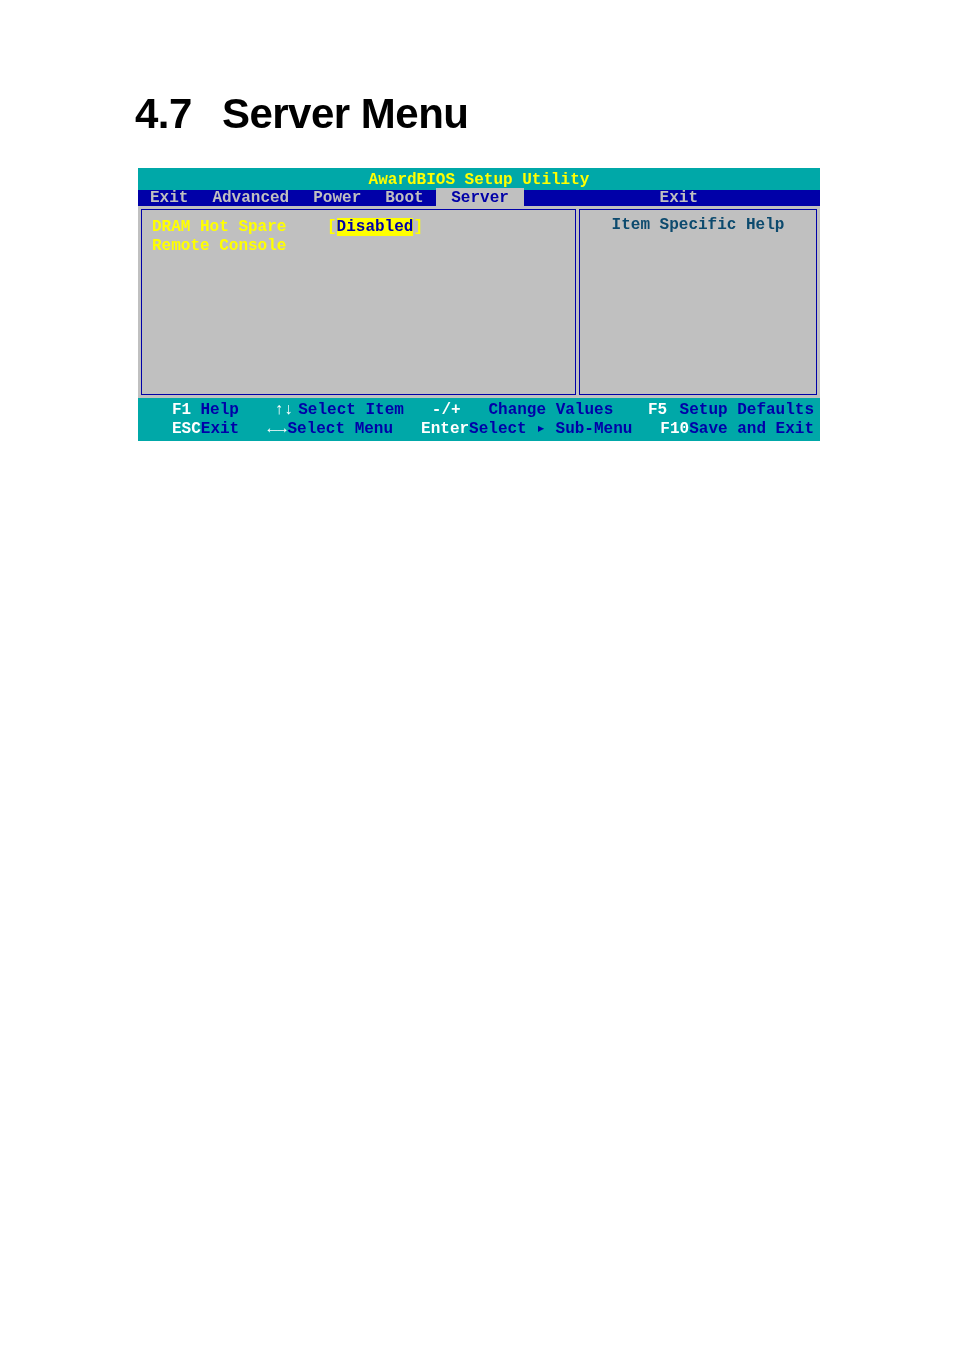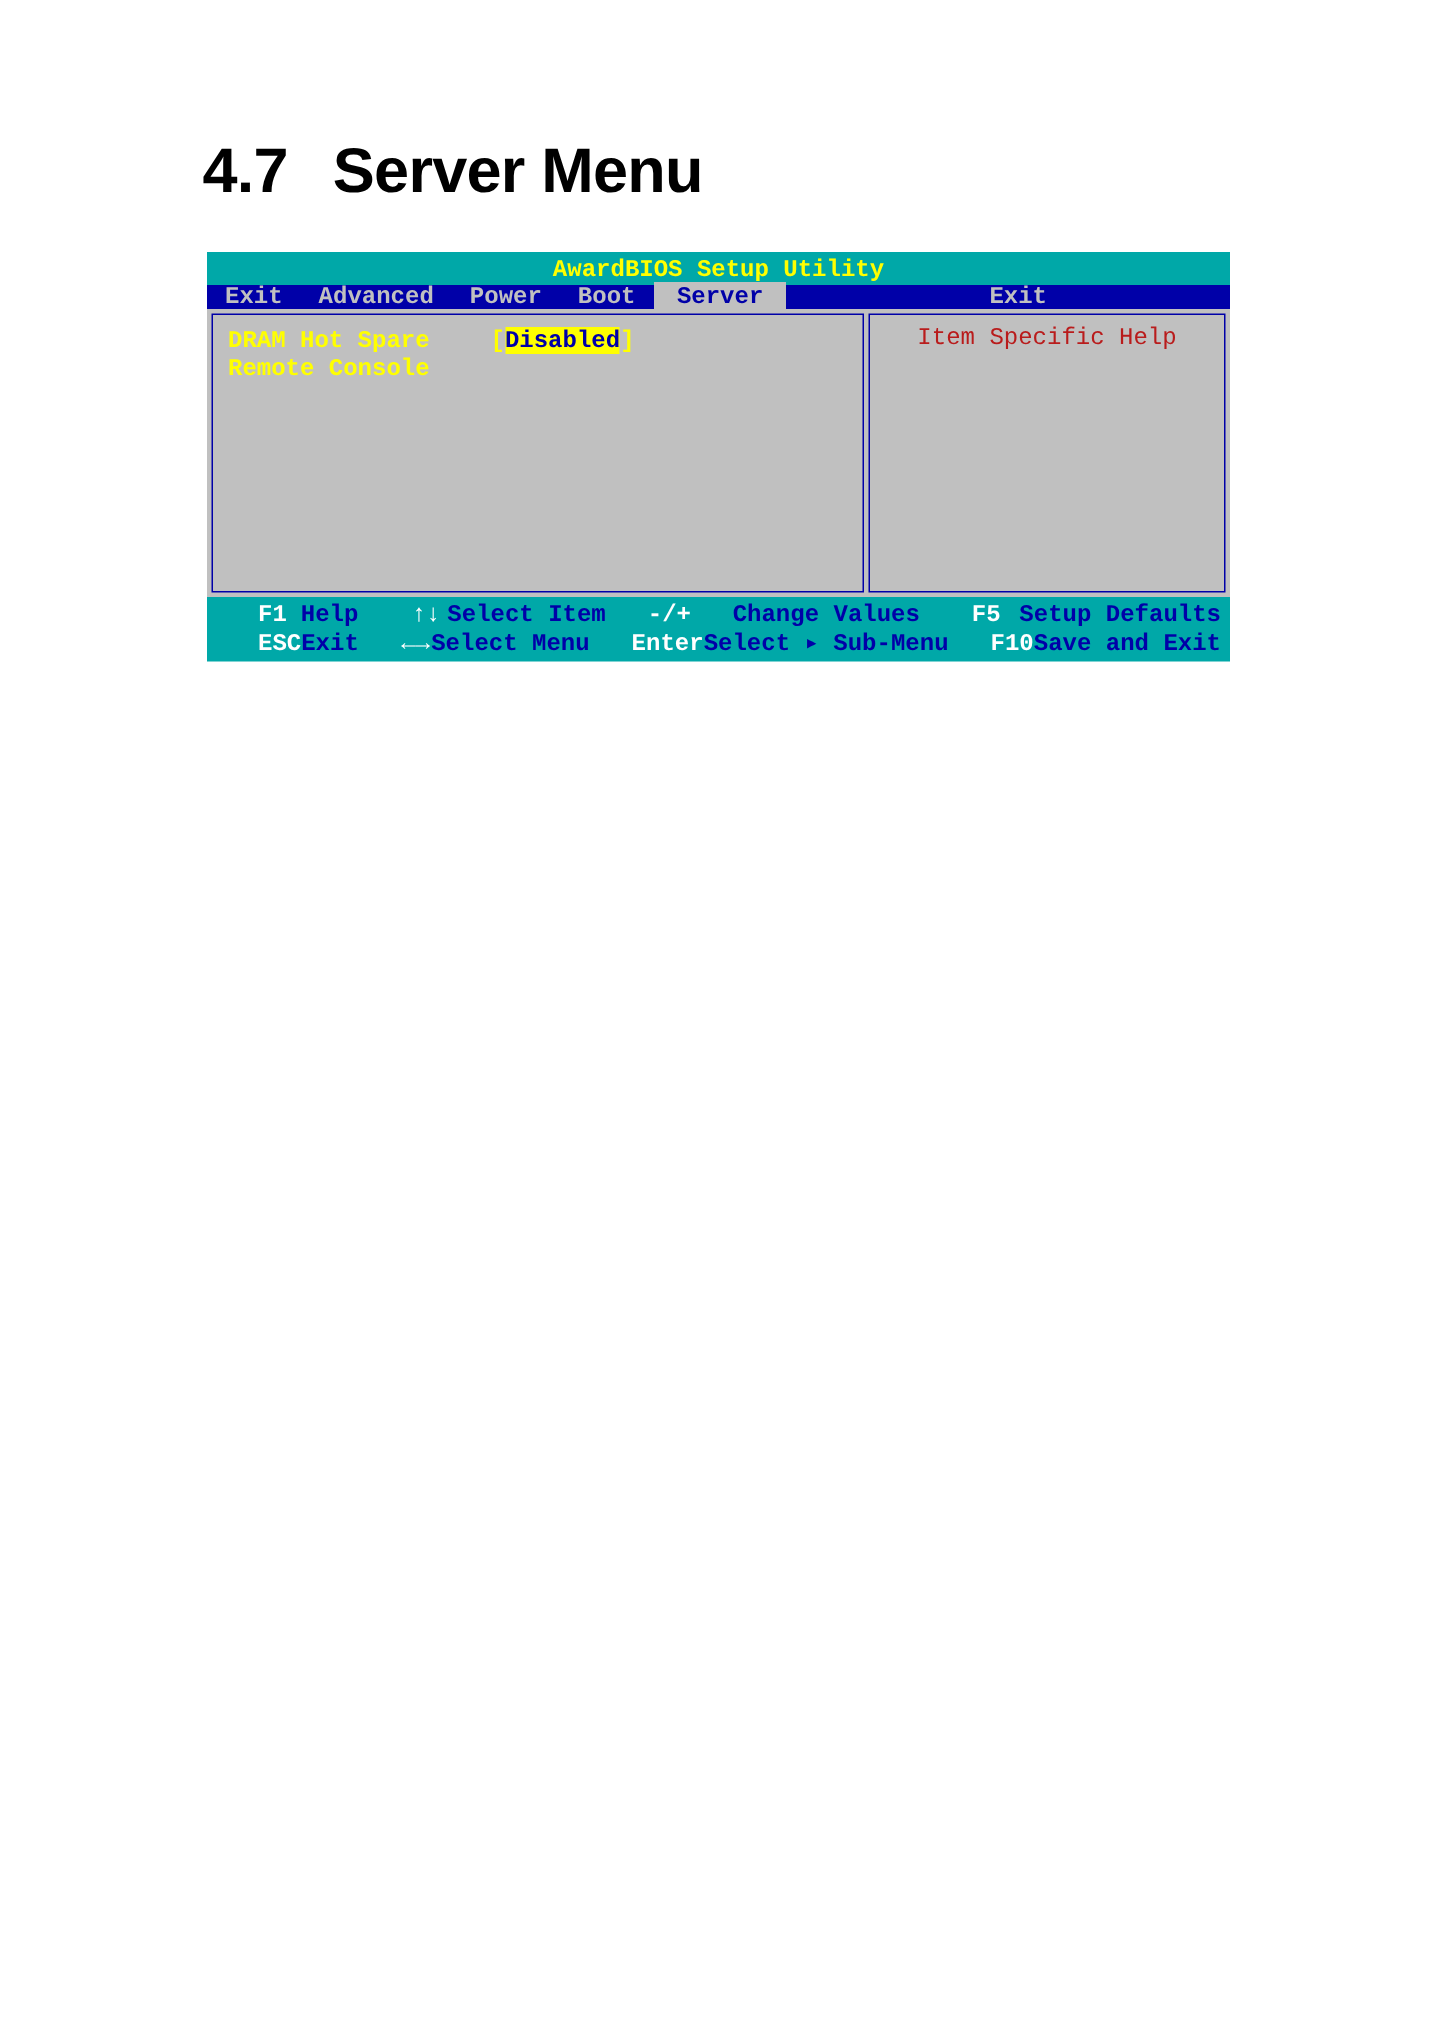"Item Specific Help" .bios-right-title { color: #b91c1c -> #0c4a6e; font-weight: normal -> bold }
